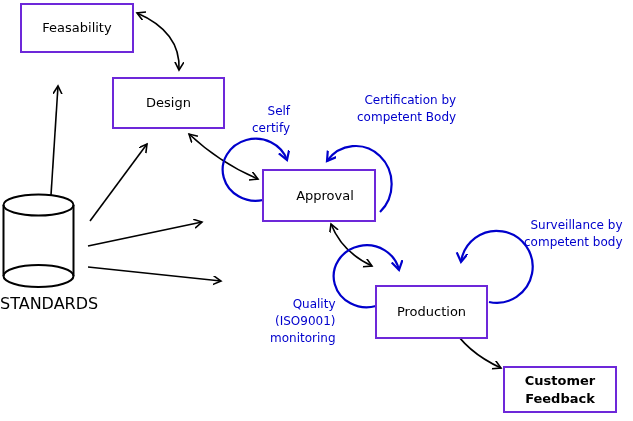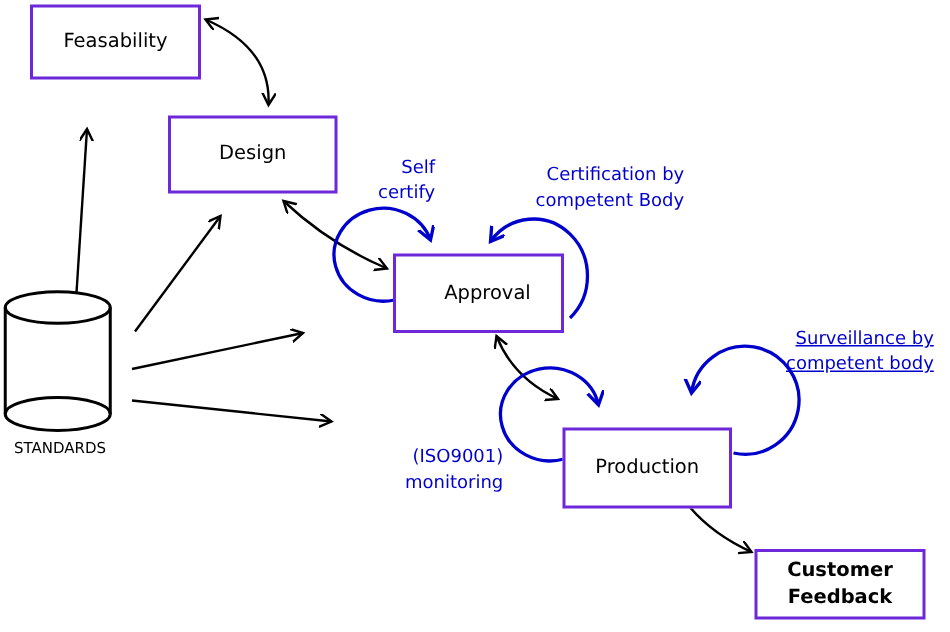"Certification by" div.note { top: 108px -> 92px }
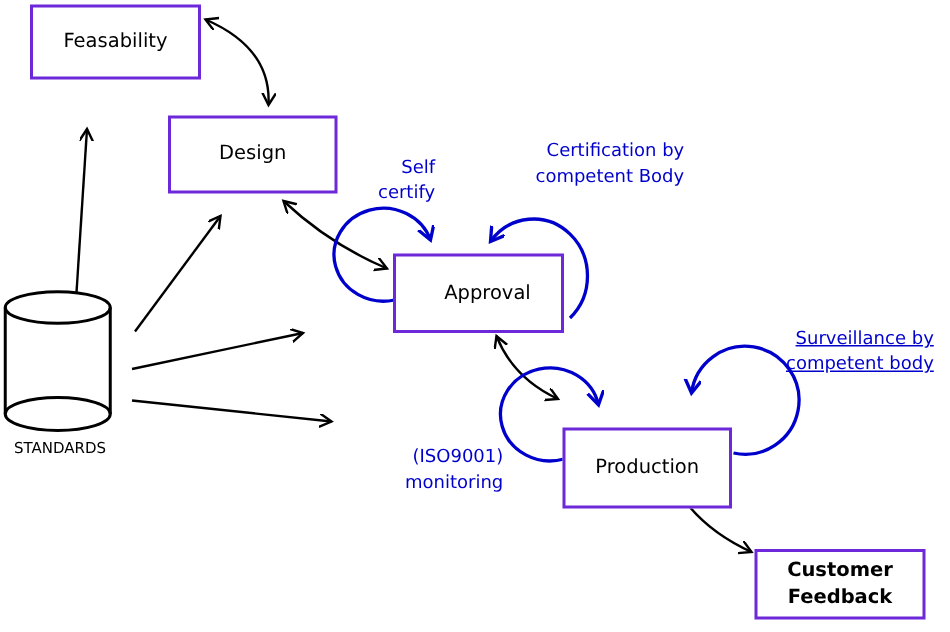"Surveillance by" div.note { text-decoration: underline -> none }
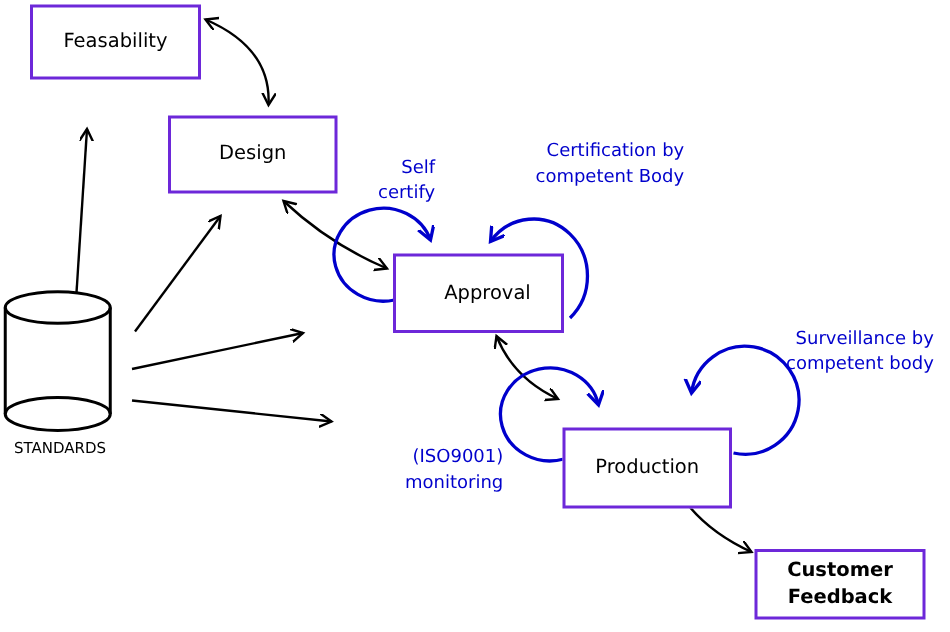"STANDARDS" .plain-label { font-size: 10px -> 16px }
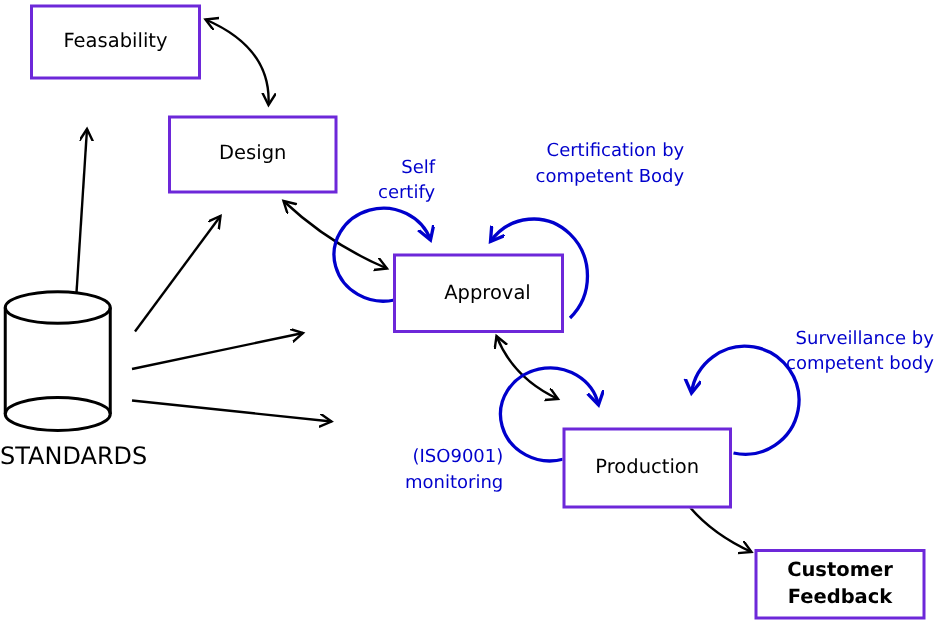"Quality" div { html: none -> <div>Quality</div> }
